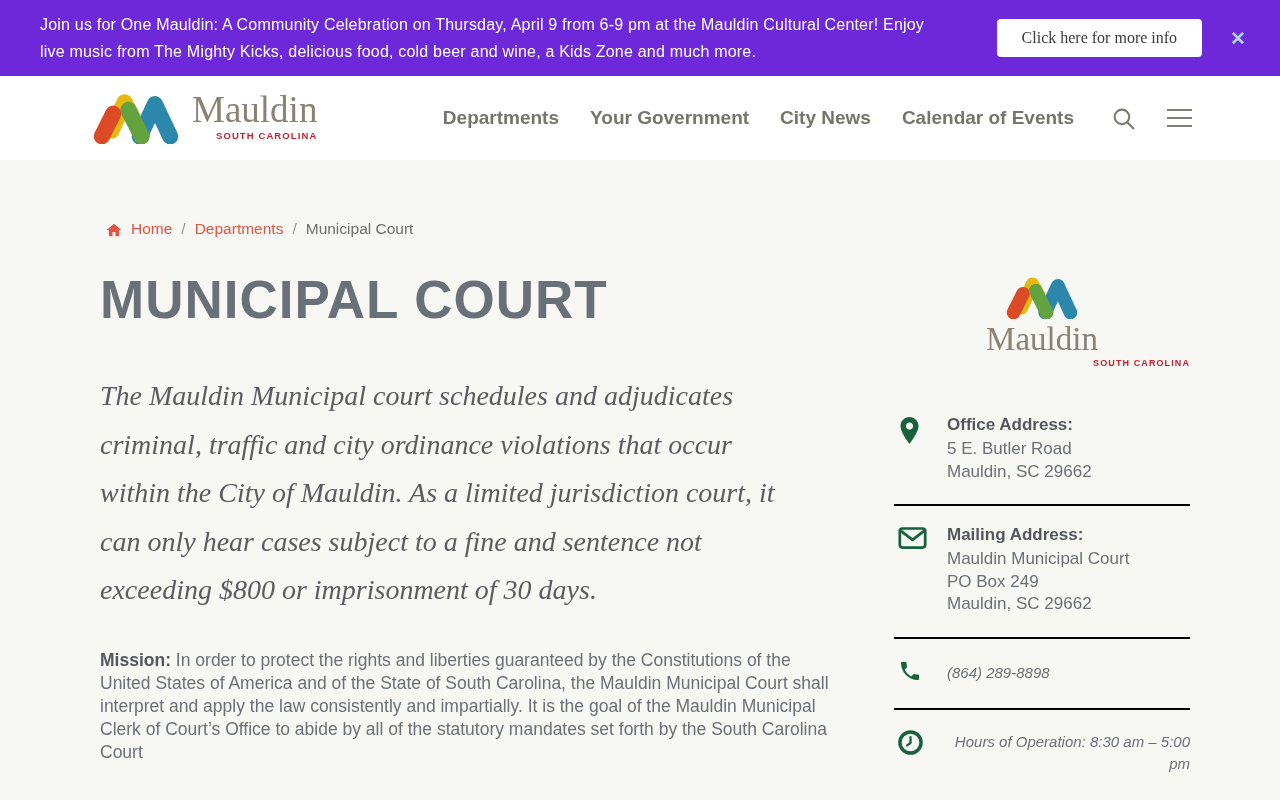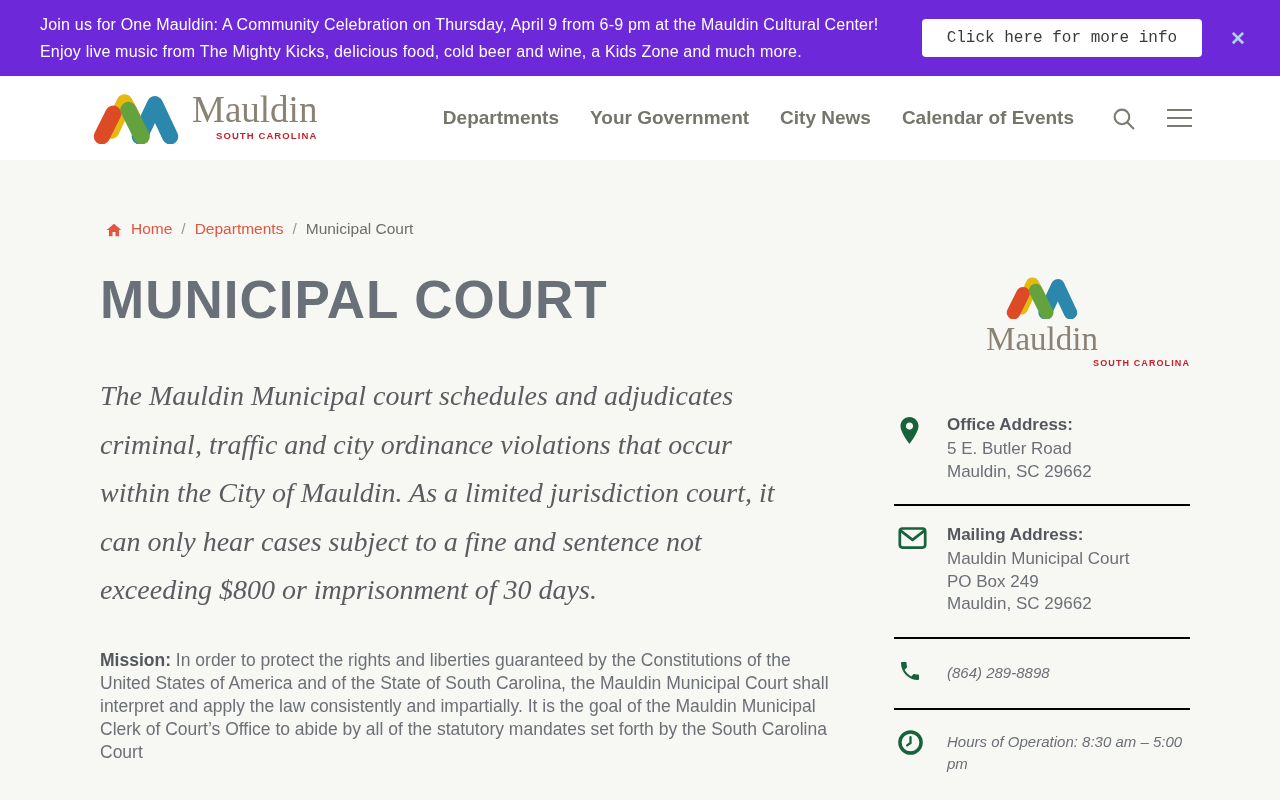"Click here for more info" .banner-btn { font-family: Liberation Mono, monospace -> Liberation Serif, serif }
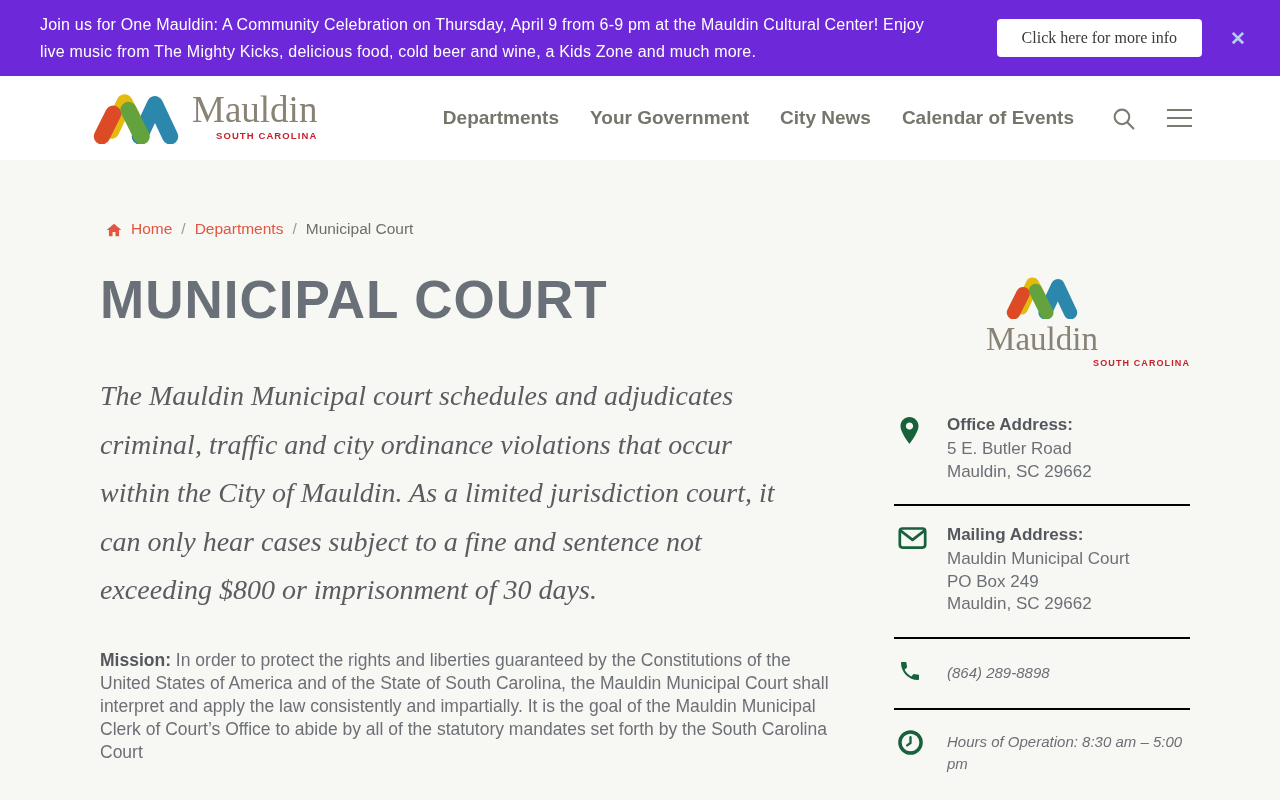"Hours of Operation: 8:30 am" div.side-single { text-align: none -> right }
